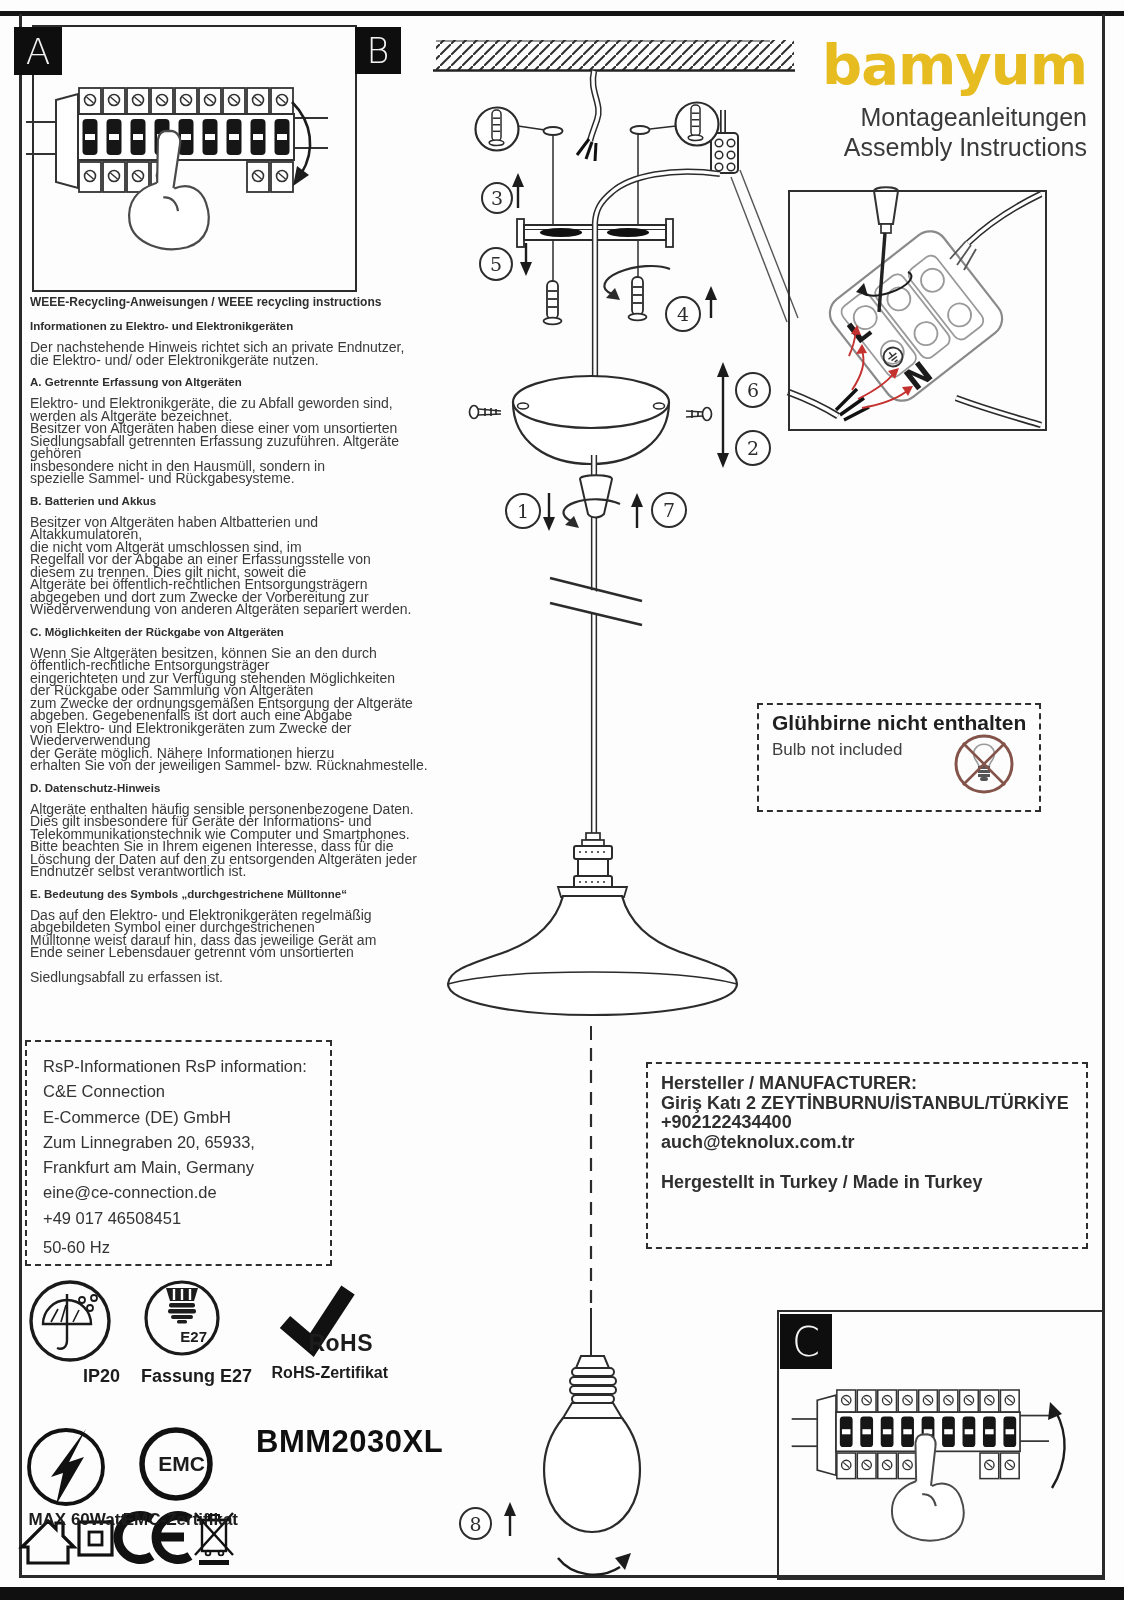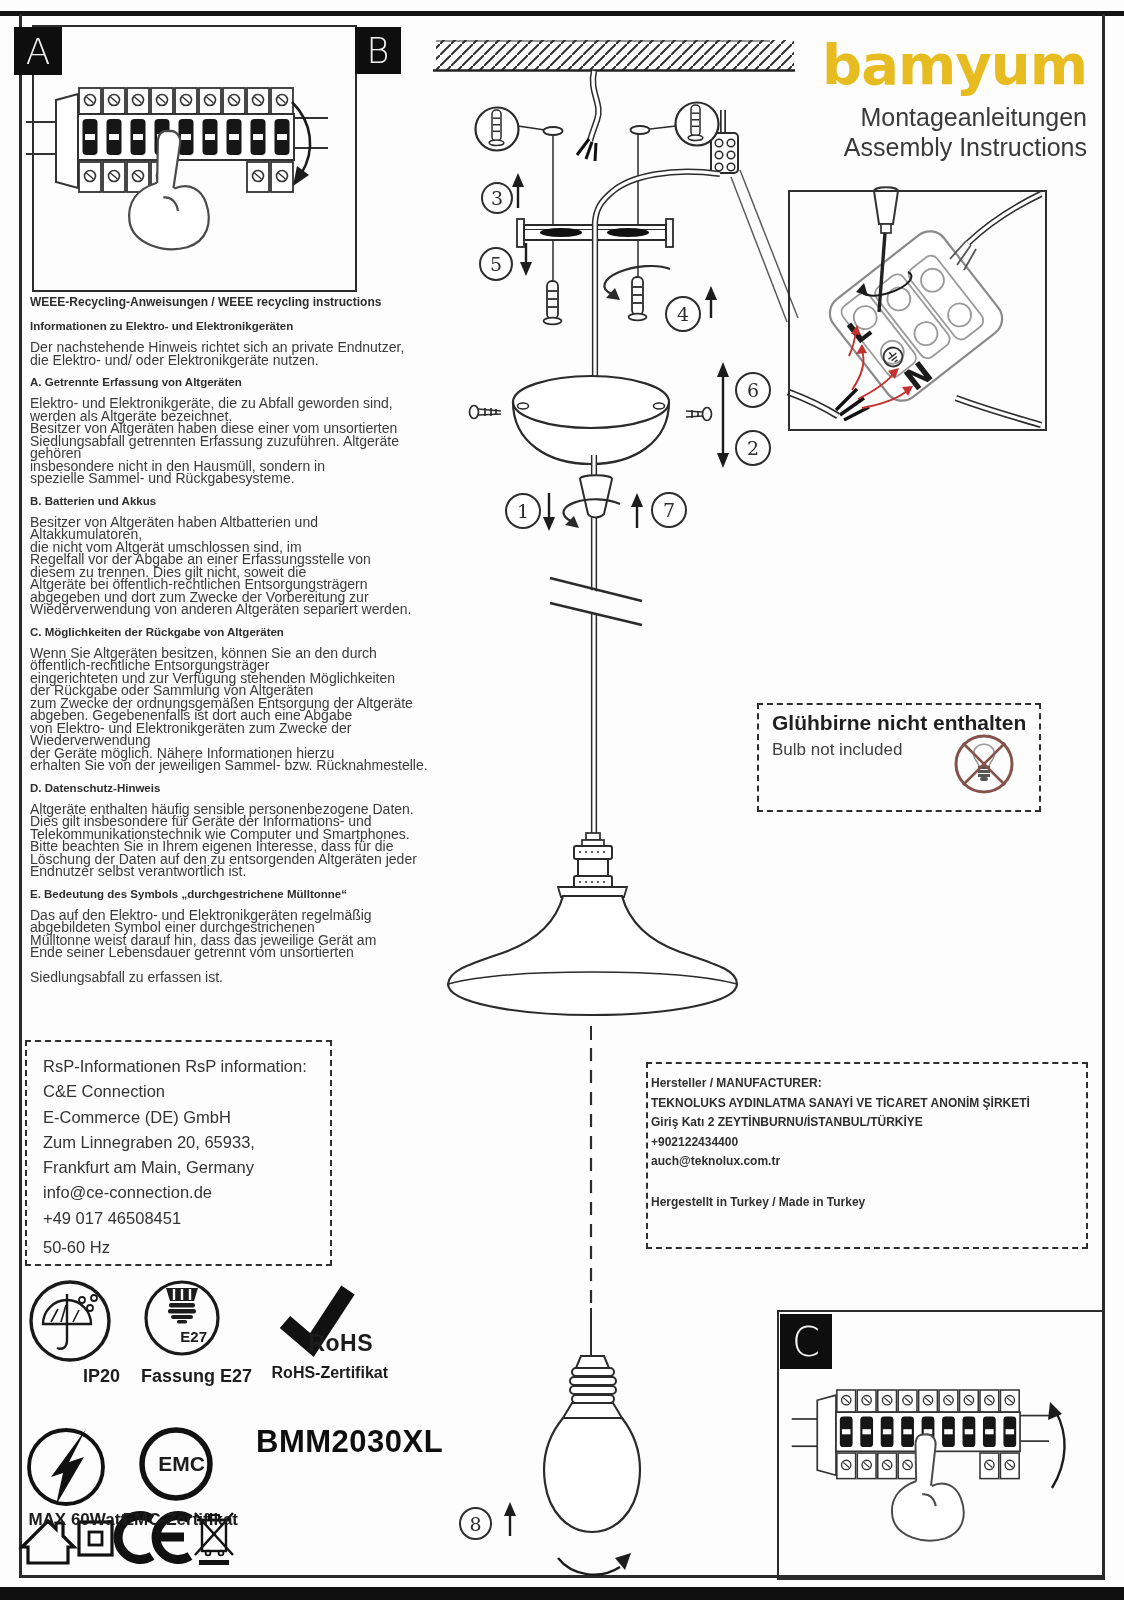"Hersteller / MANUFACTURER:" .manu-inner { font-size: 12px -> 18px; left: 3px -> 13px }
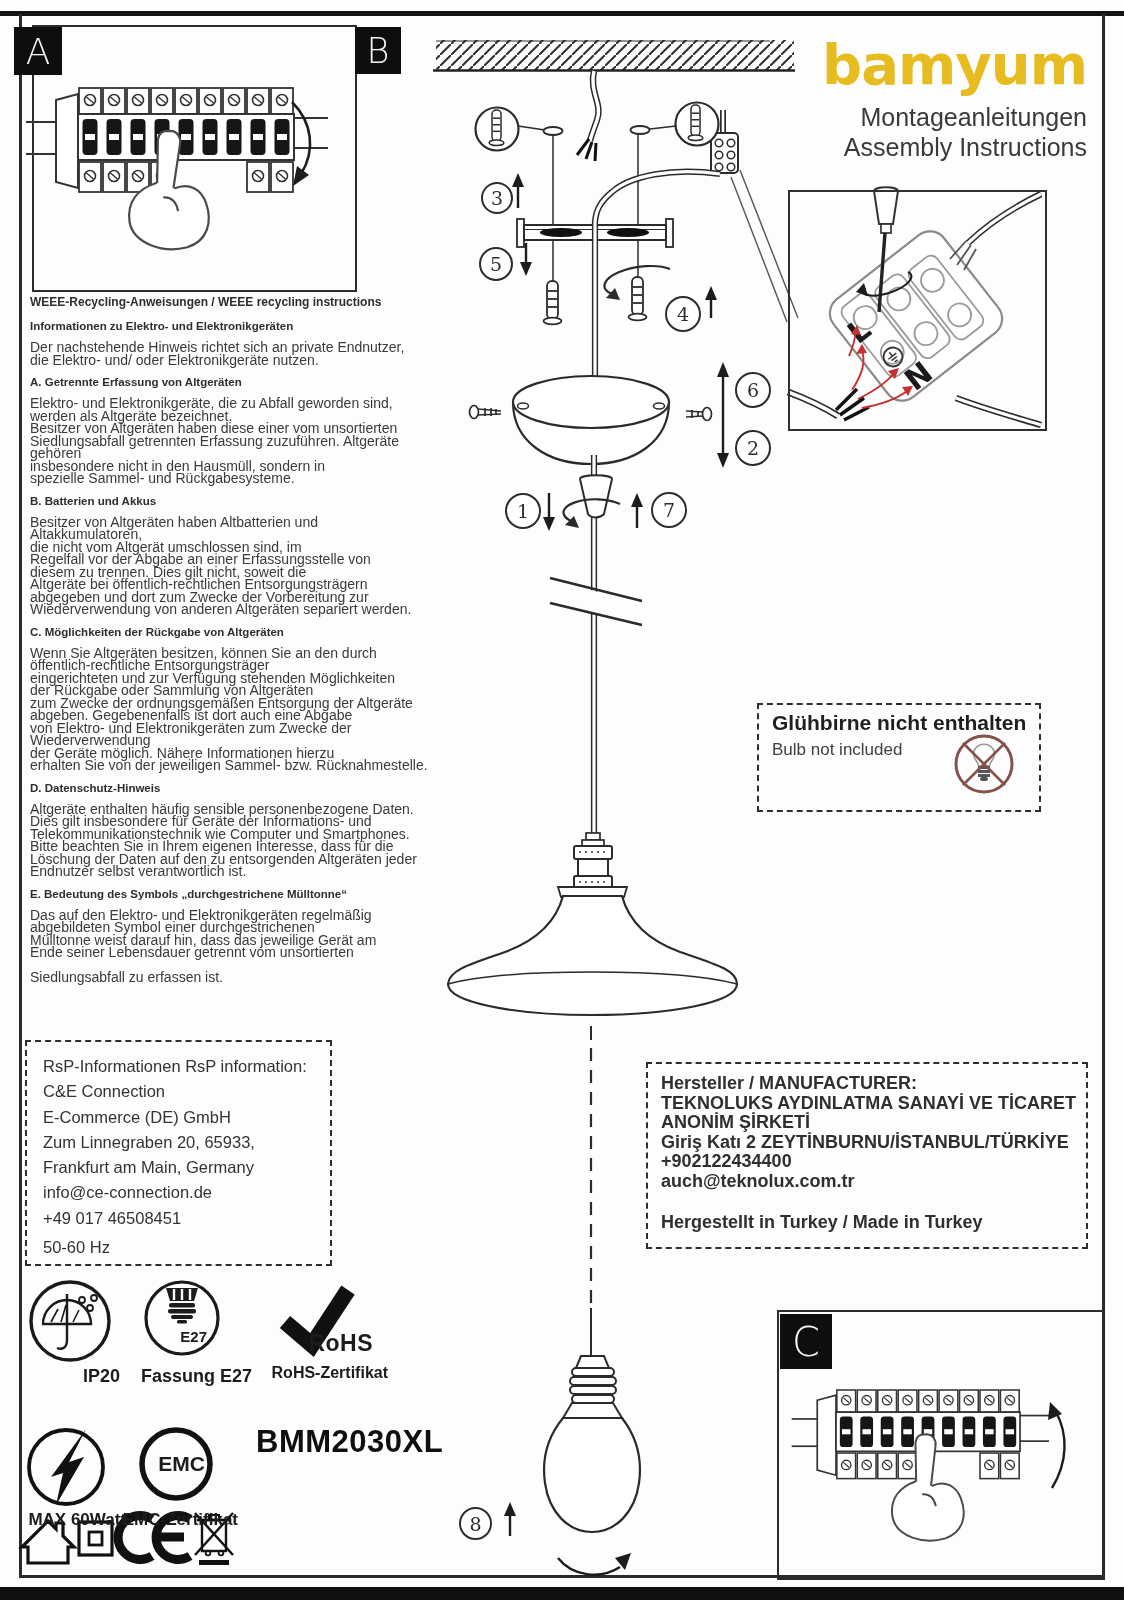"TEKNOLUKS AYDINLATMA SANAYİ VE TİCARET" div { html: <div>TEKNOLUKS AYDINLATMA SANAYİ VE TİCARET ANONİM ŞİRKETİ</div> -> none }
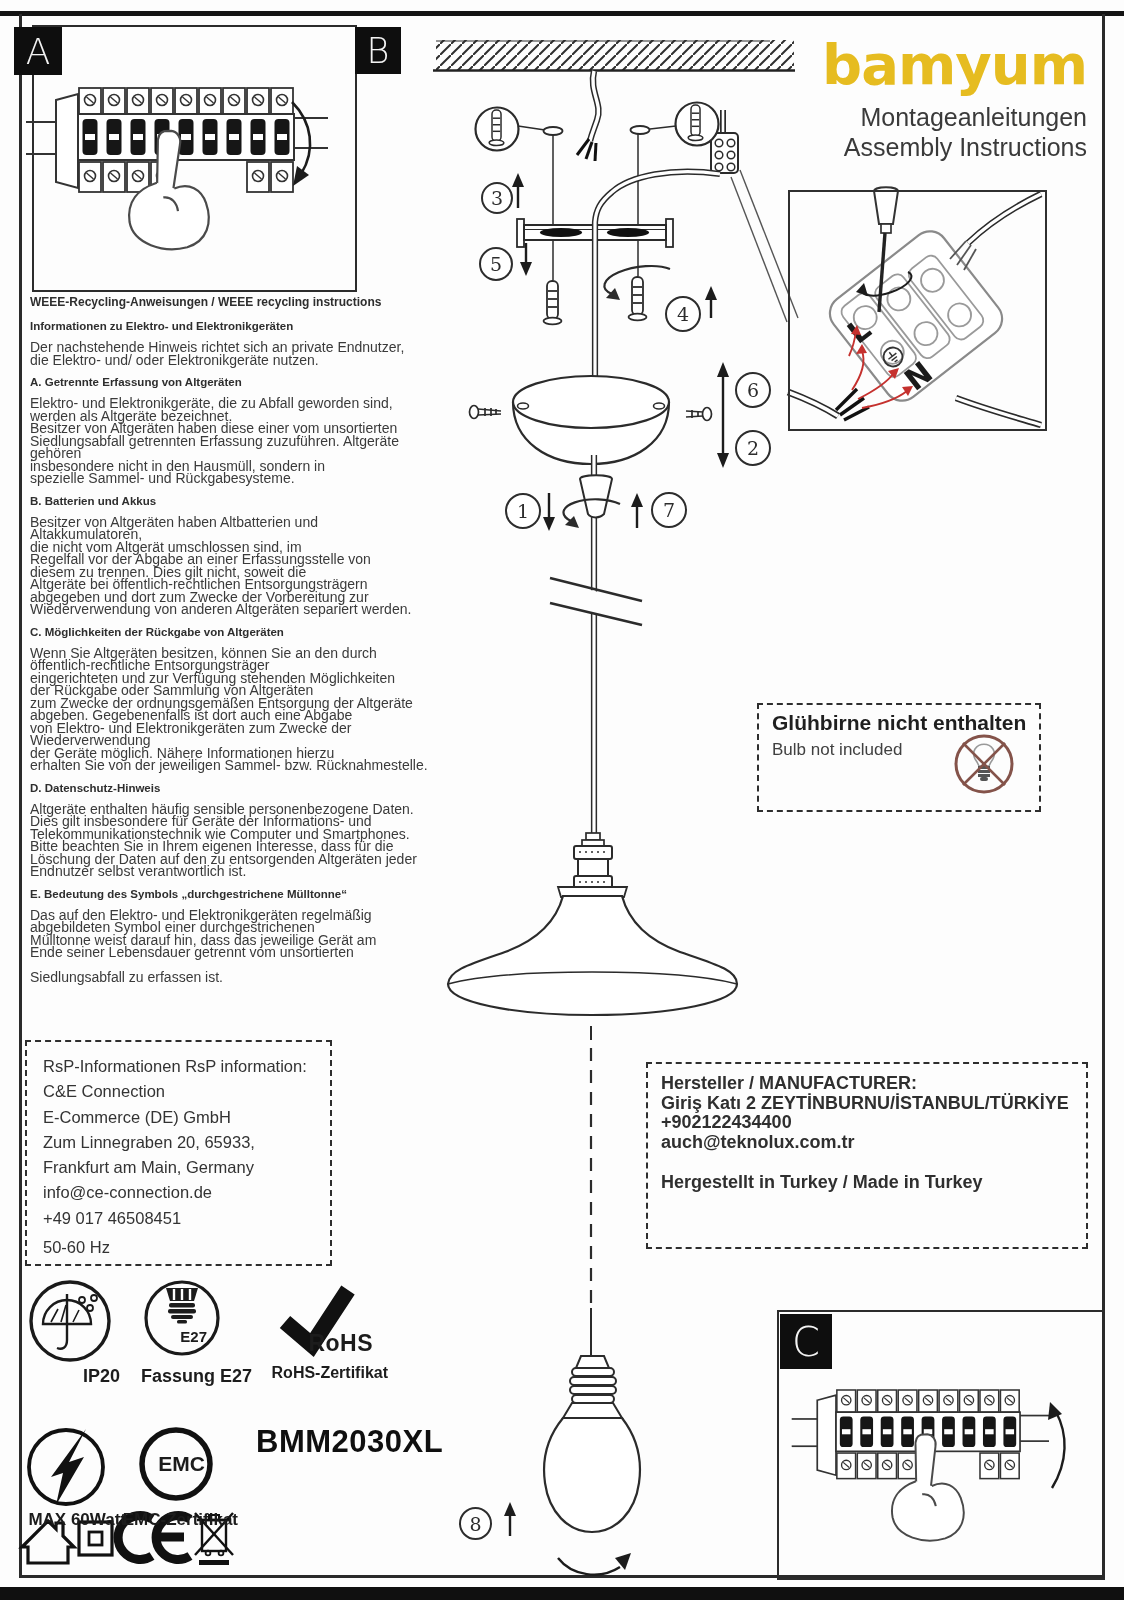"info@ce-connection.de" div { text: info@ce-connection.de -> eine@ce-connection.de }
